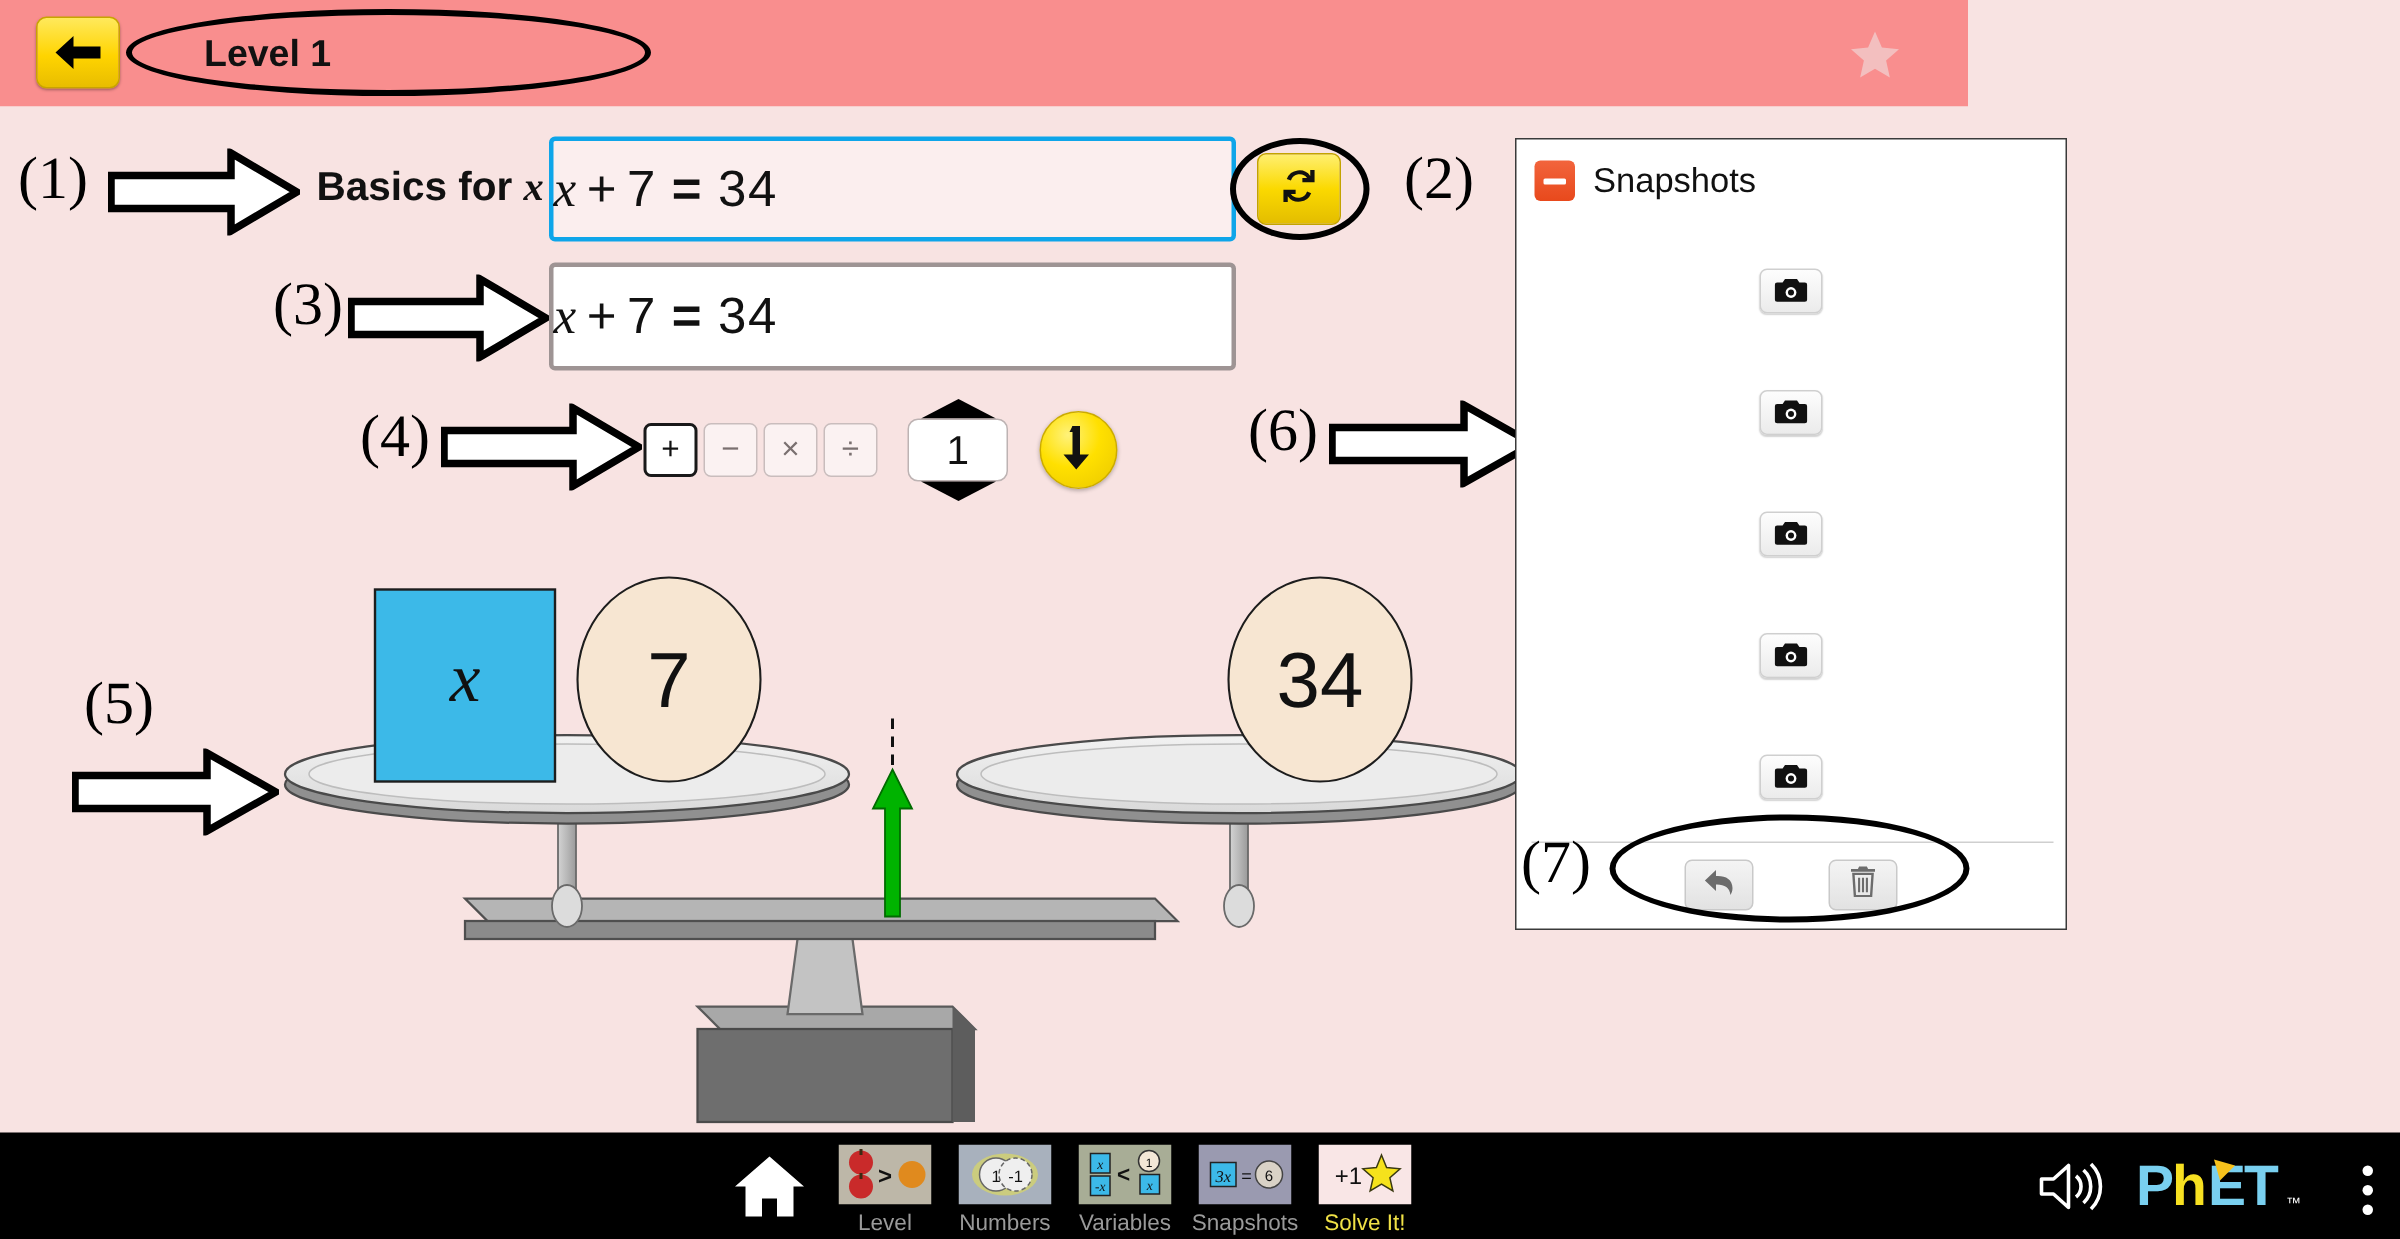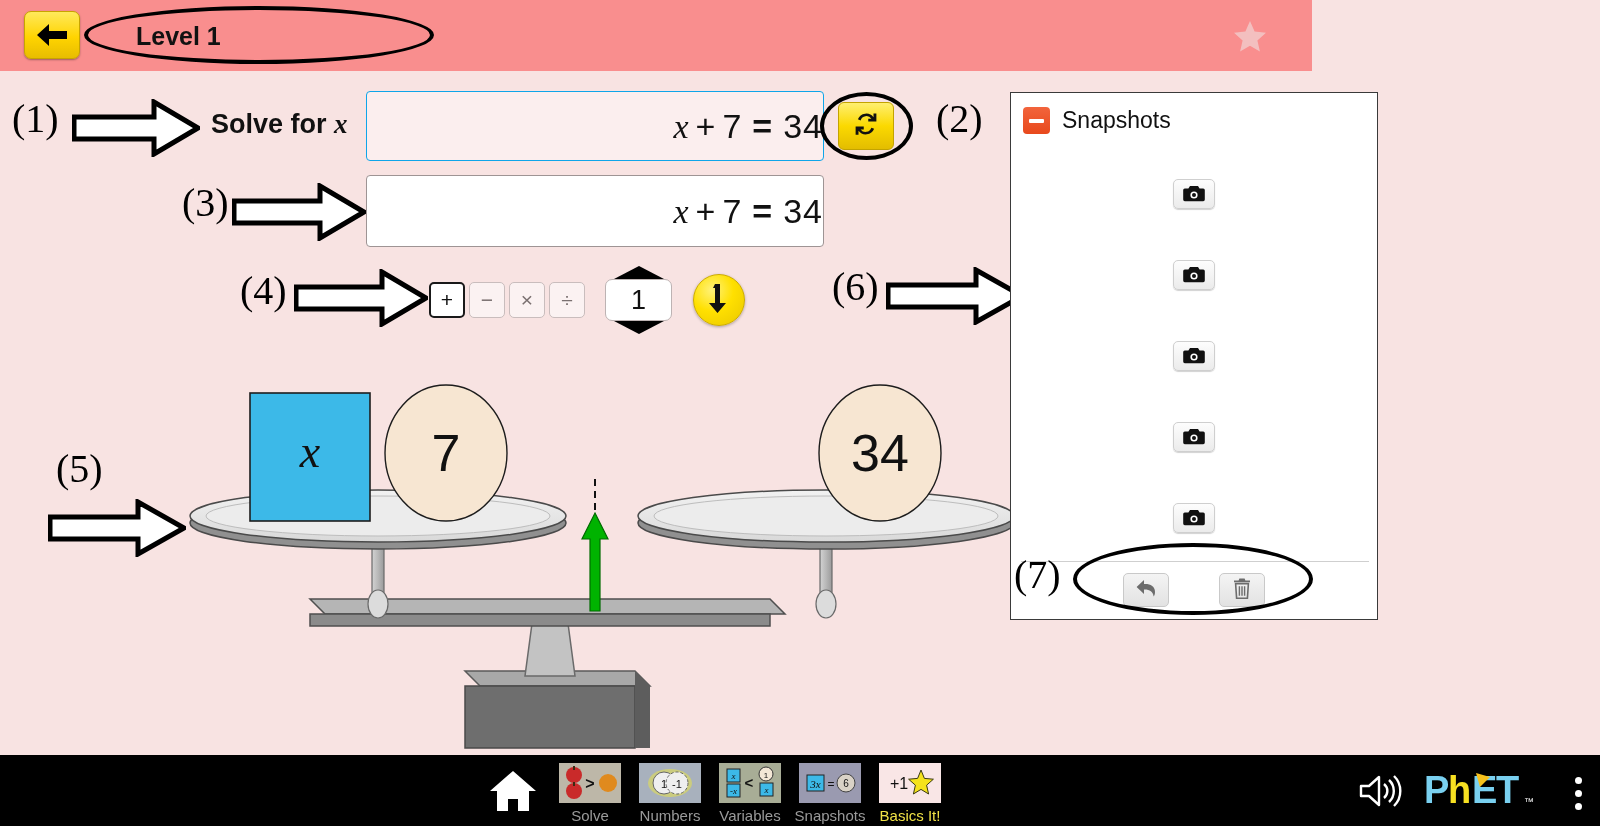"Solve for" span { text: Solve -> Basics }
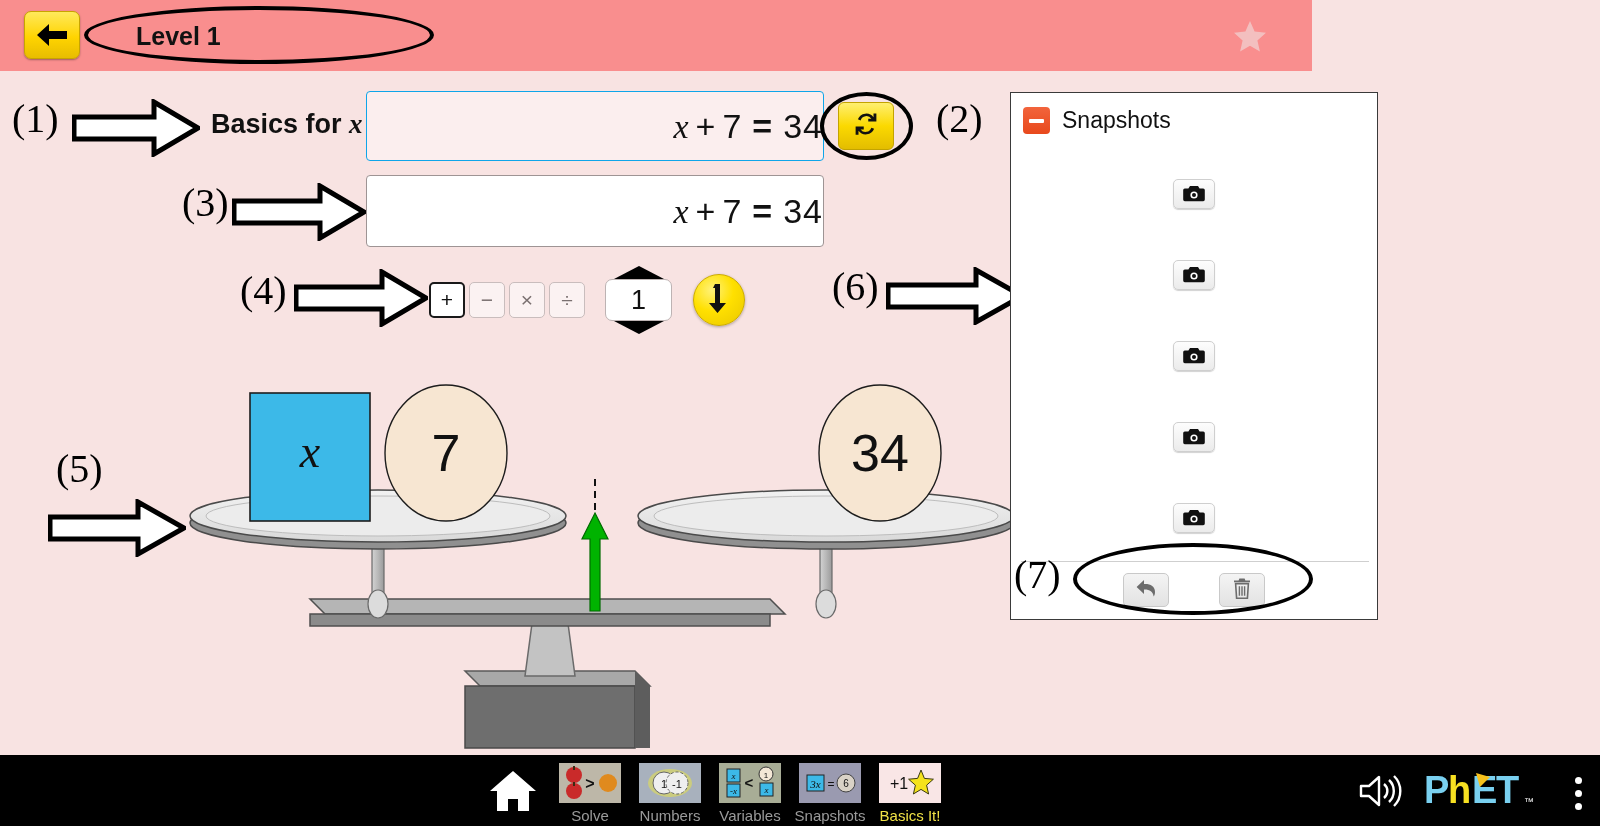"x + 7 = 34" .eq-box { border: 1px solid #0ea5e9 -> 3px solid #0ea5e9; justify-content: flex-end -> flex-start }
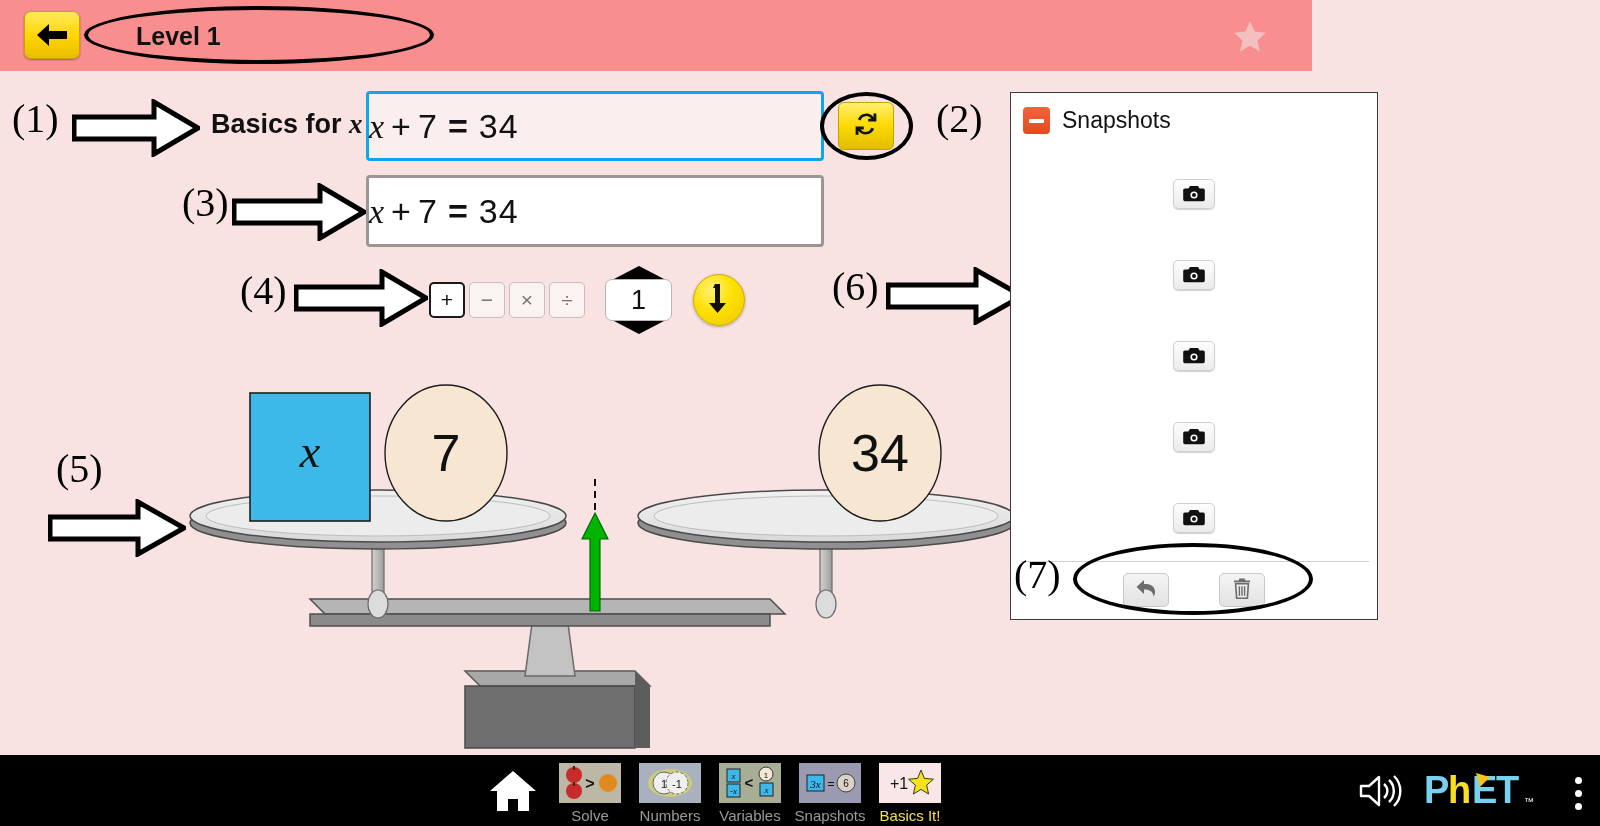"Solve" span.nav-label { text: Solve -> Level }
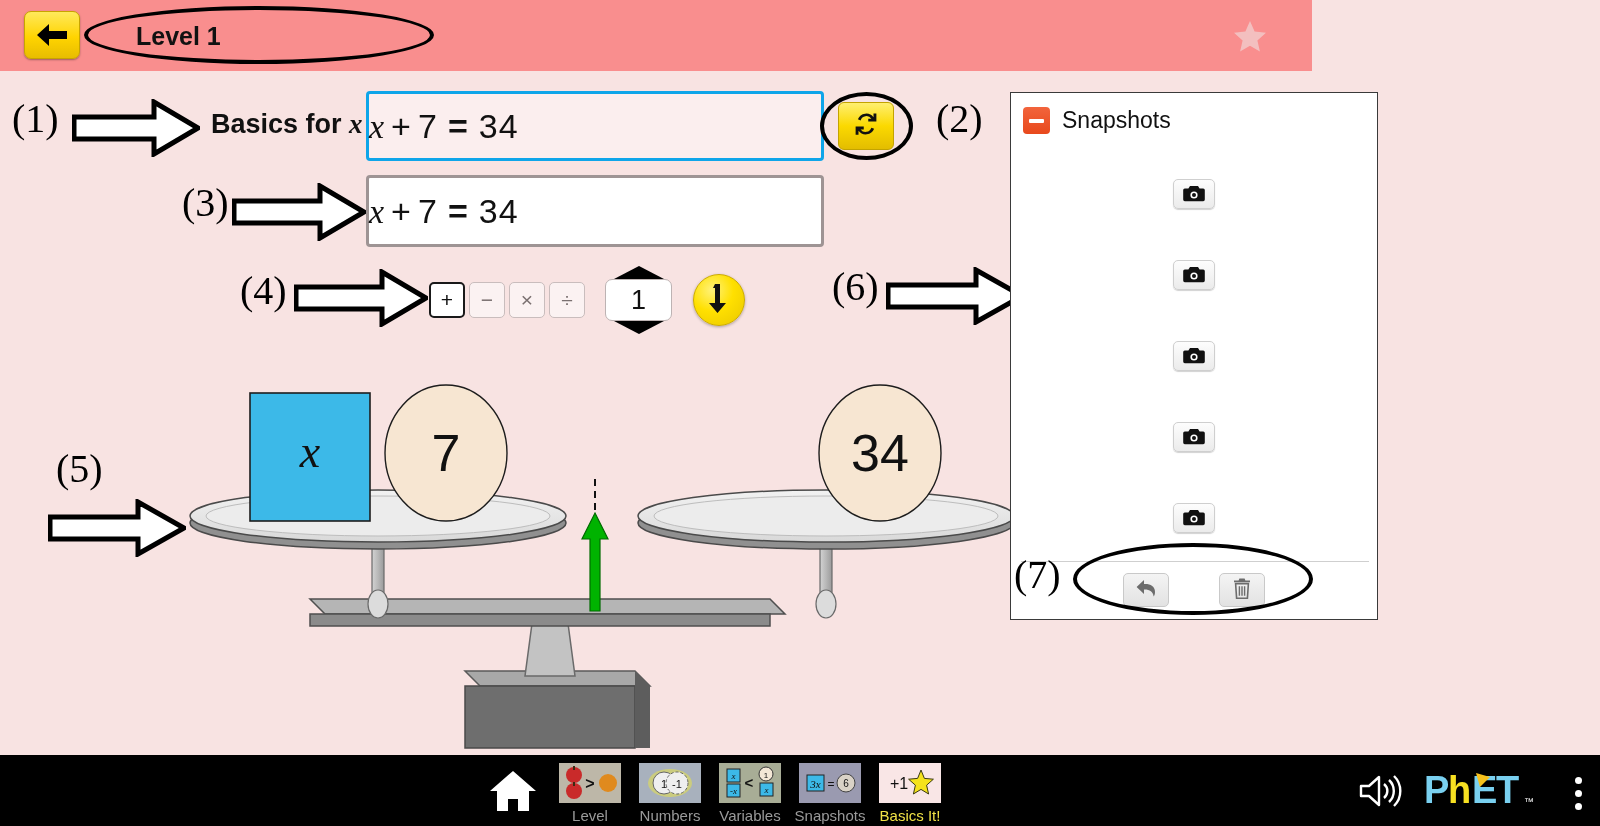"Basics It!" span.nav-label { text: Basics -> Solve }
